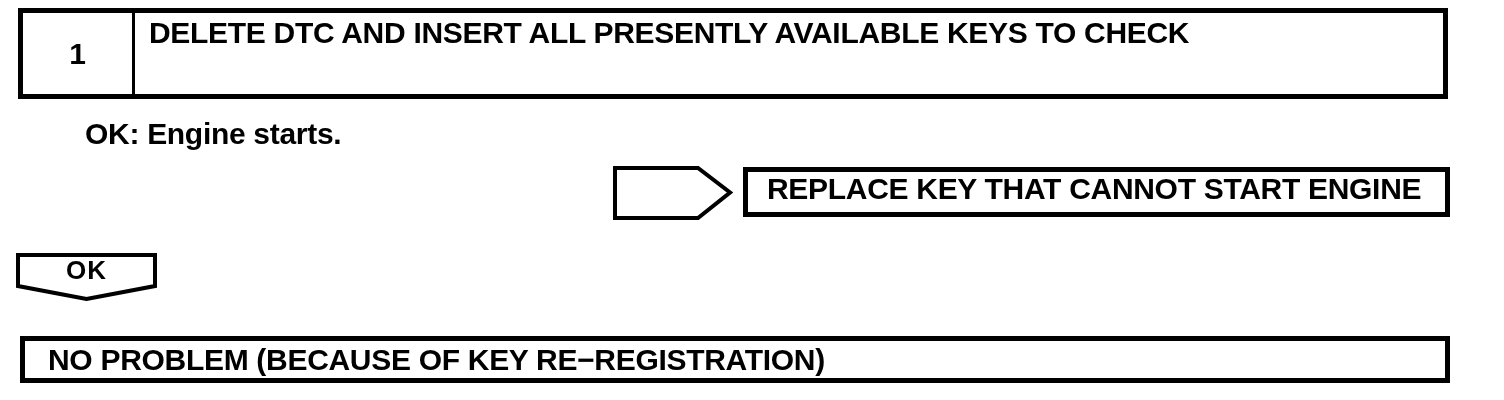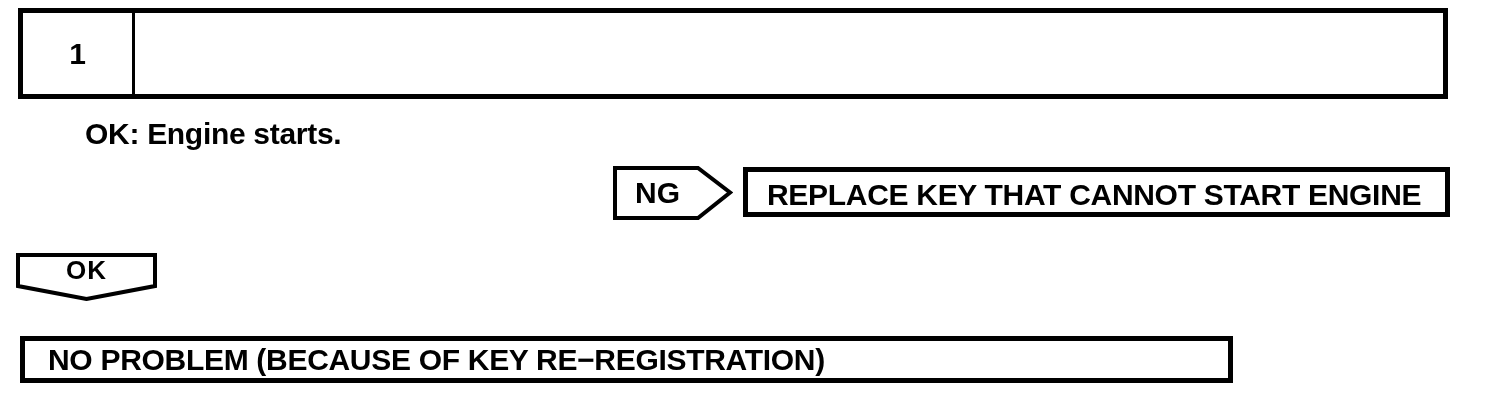"DELETE DTC AND INSERT ALL" div { html: none -> <div>DELETE DTC AND INSERT ALL PRESENTLY AVAILABLE KEYS TO CHECK</div> }
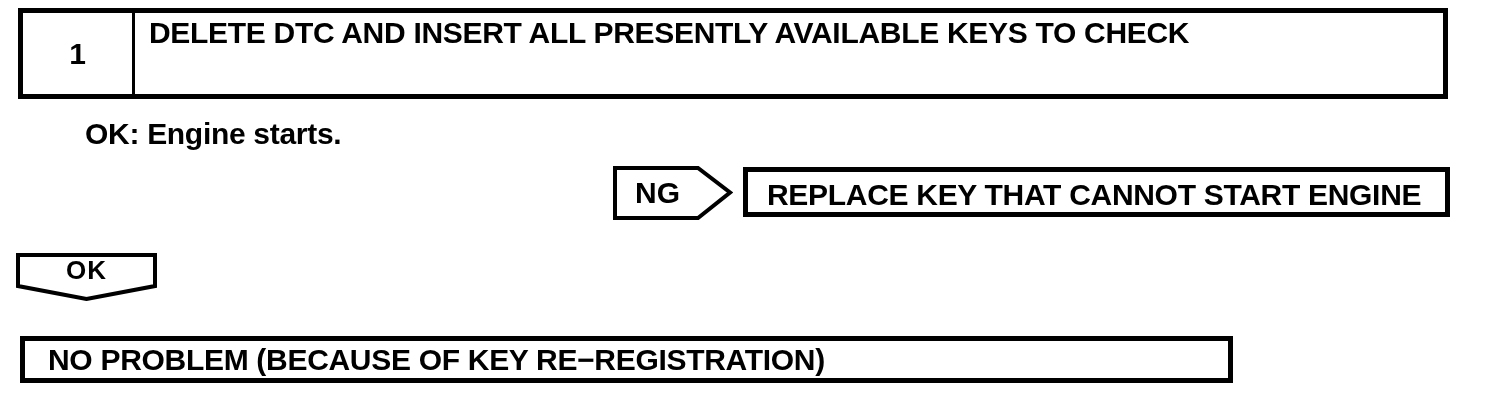"NG" span.label { html: <span>NG</span> -> none }
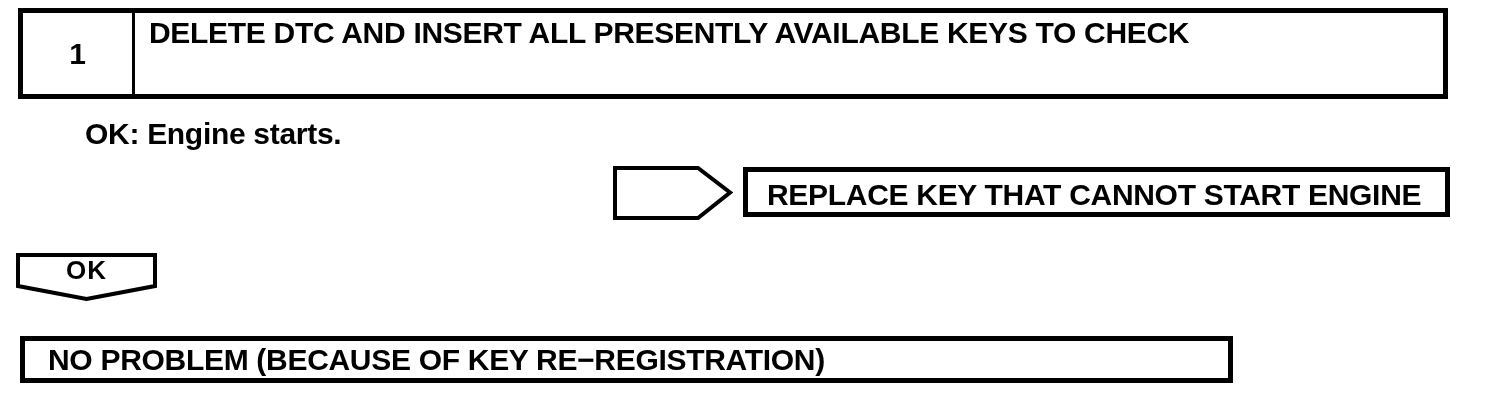"REPLACE KEY THAT CANNOT START" .ng-action-box { align-items: flex-end -> flex-start }
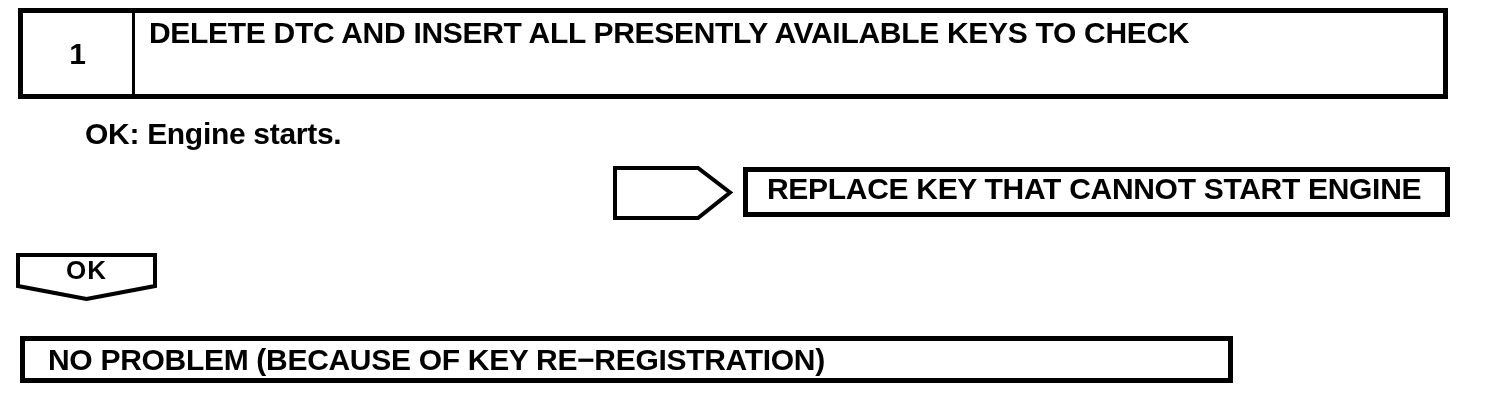"NO PROBLEM (BECAUSE OF KEY" .result-box { width: 1213px -> 1430px }
